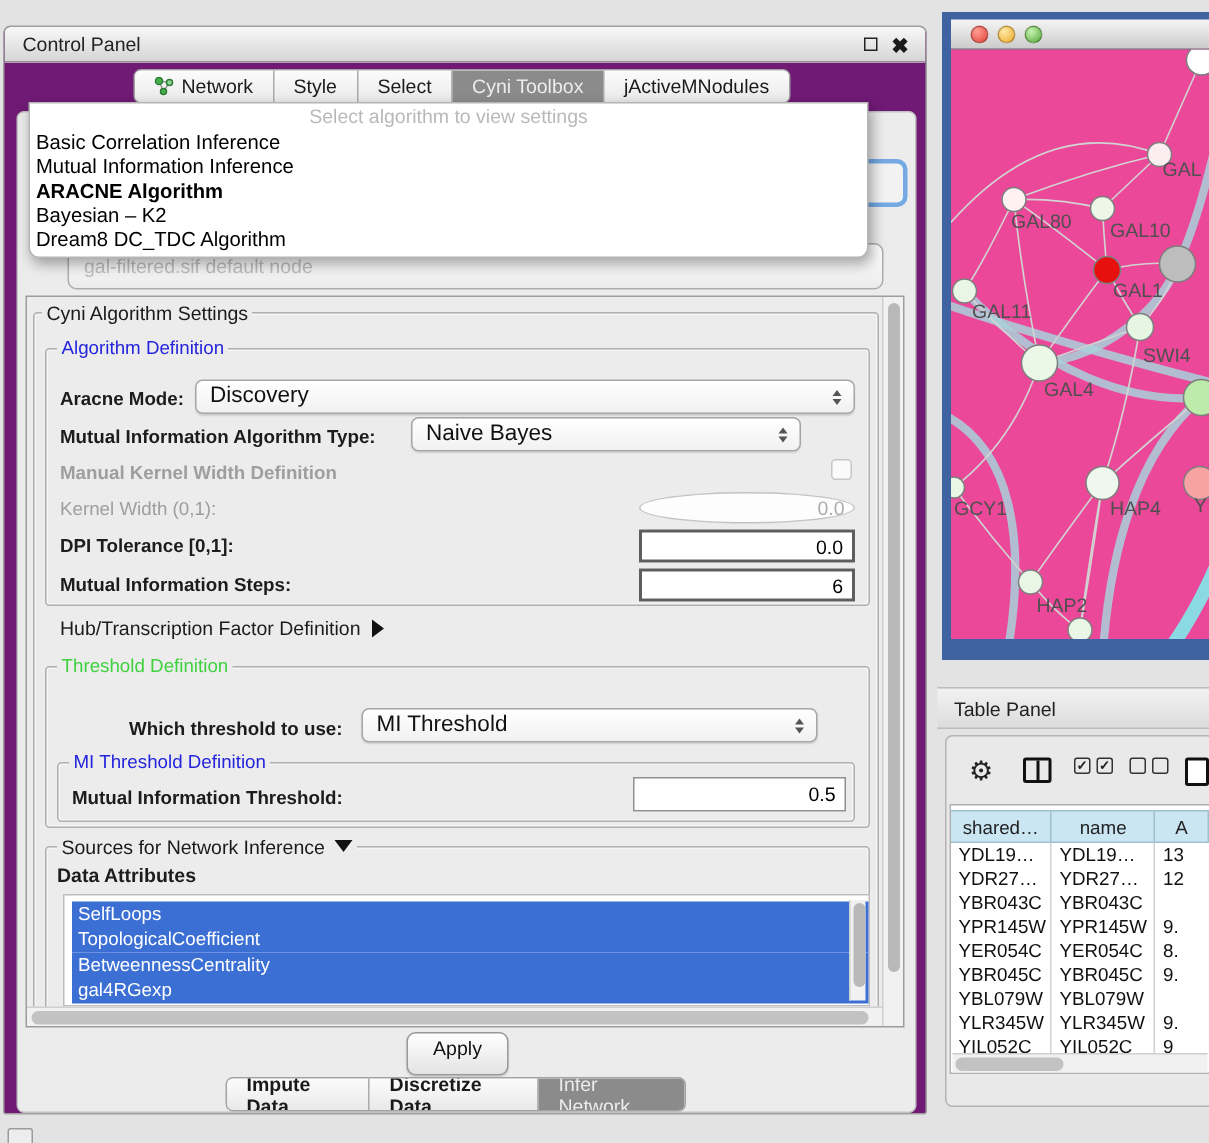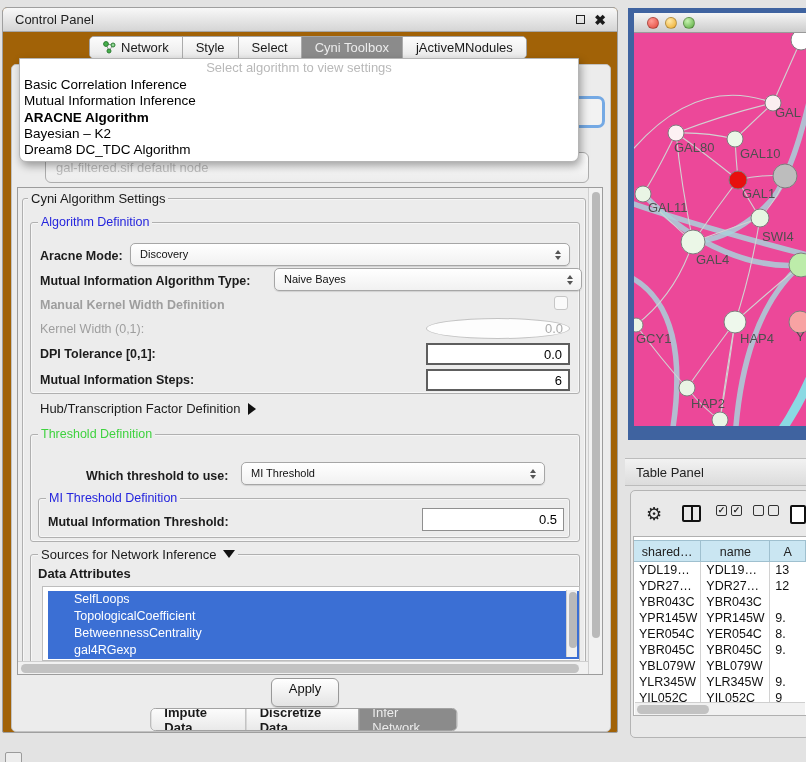"Control Panel" #cp { background: #a16207 -> #701a75; top: 7px -> 17px }
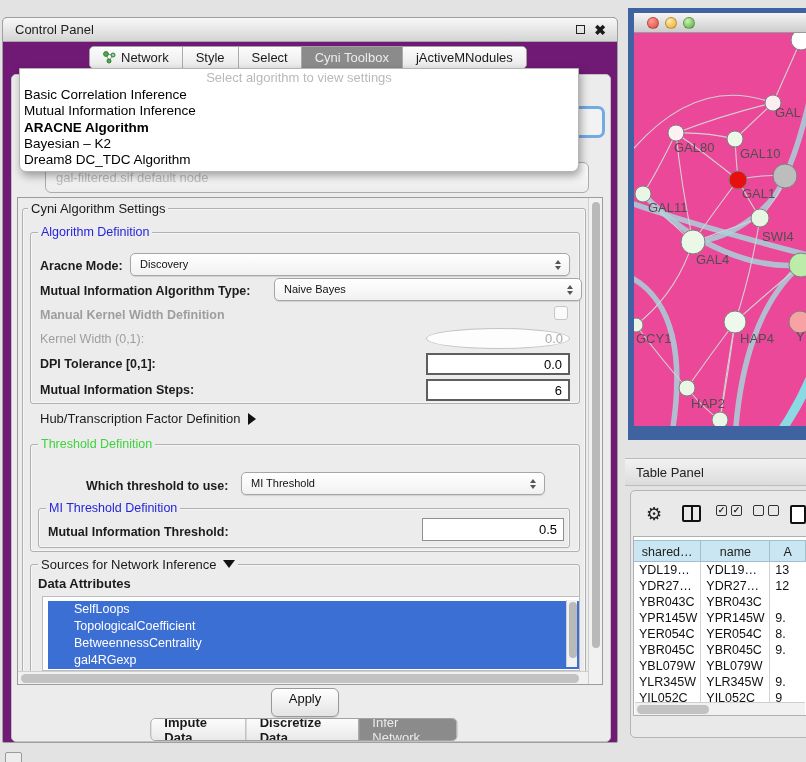"Discovery" .combo { font-size: 11px -> 15px }
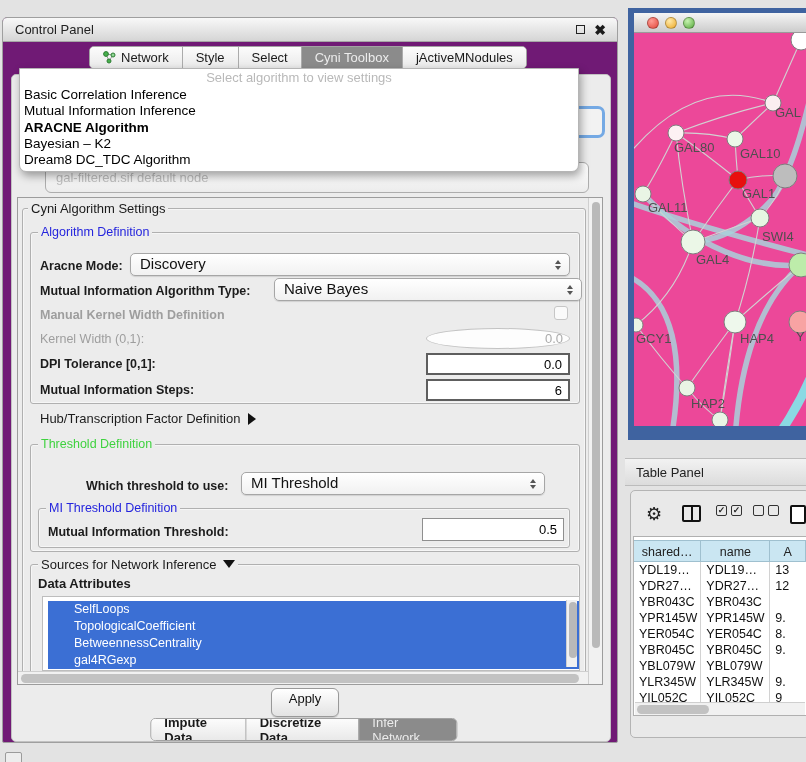"Naive Bayes" div.combo { width: 308px -> 260px }
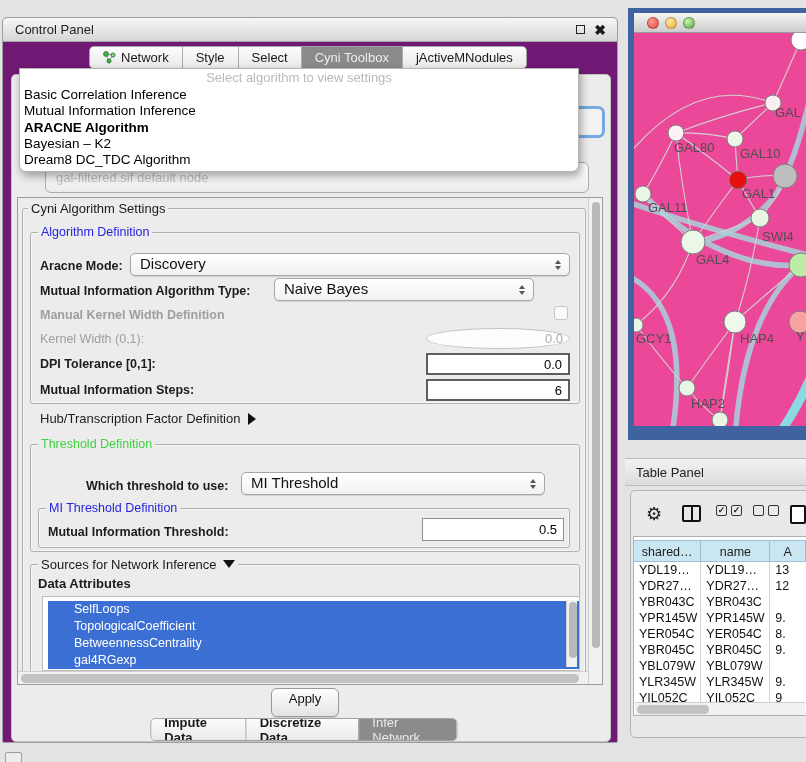"SelfLoops" .attr-item { padding-left: 26px -> 4px }
